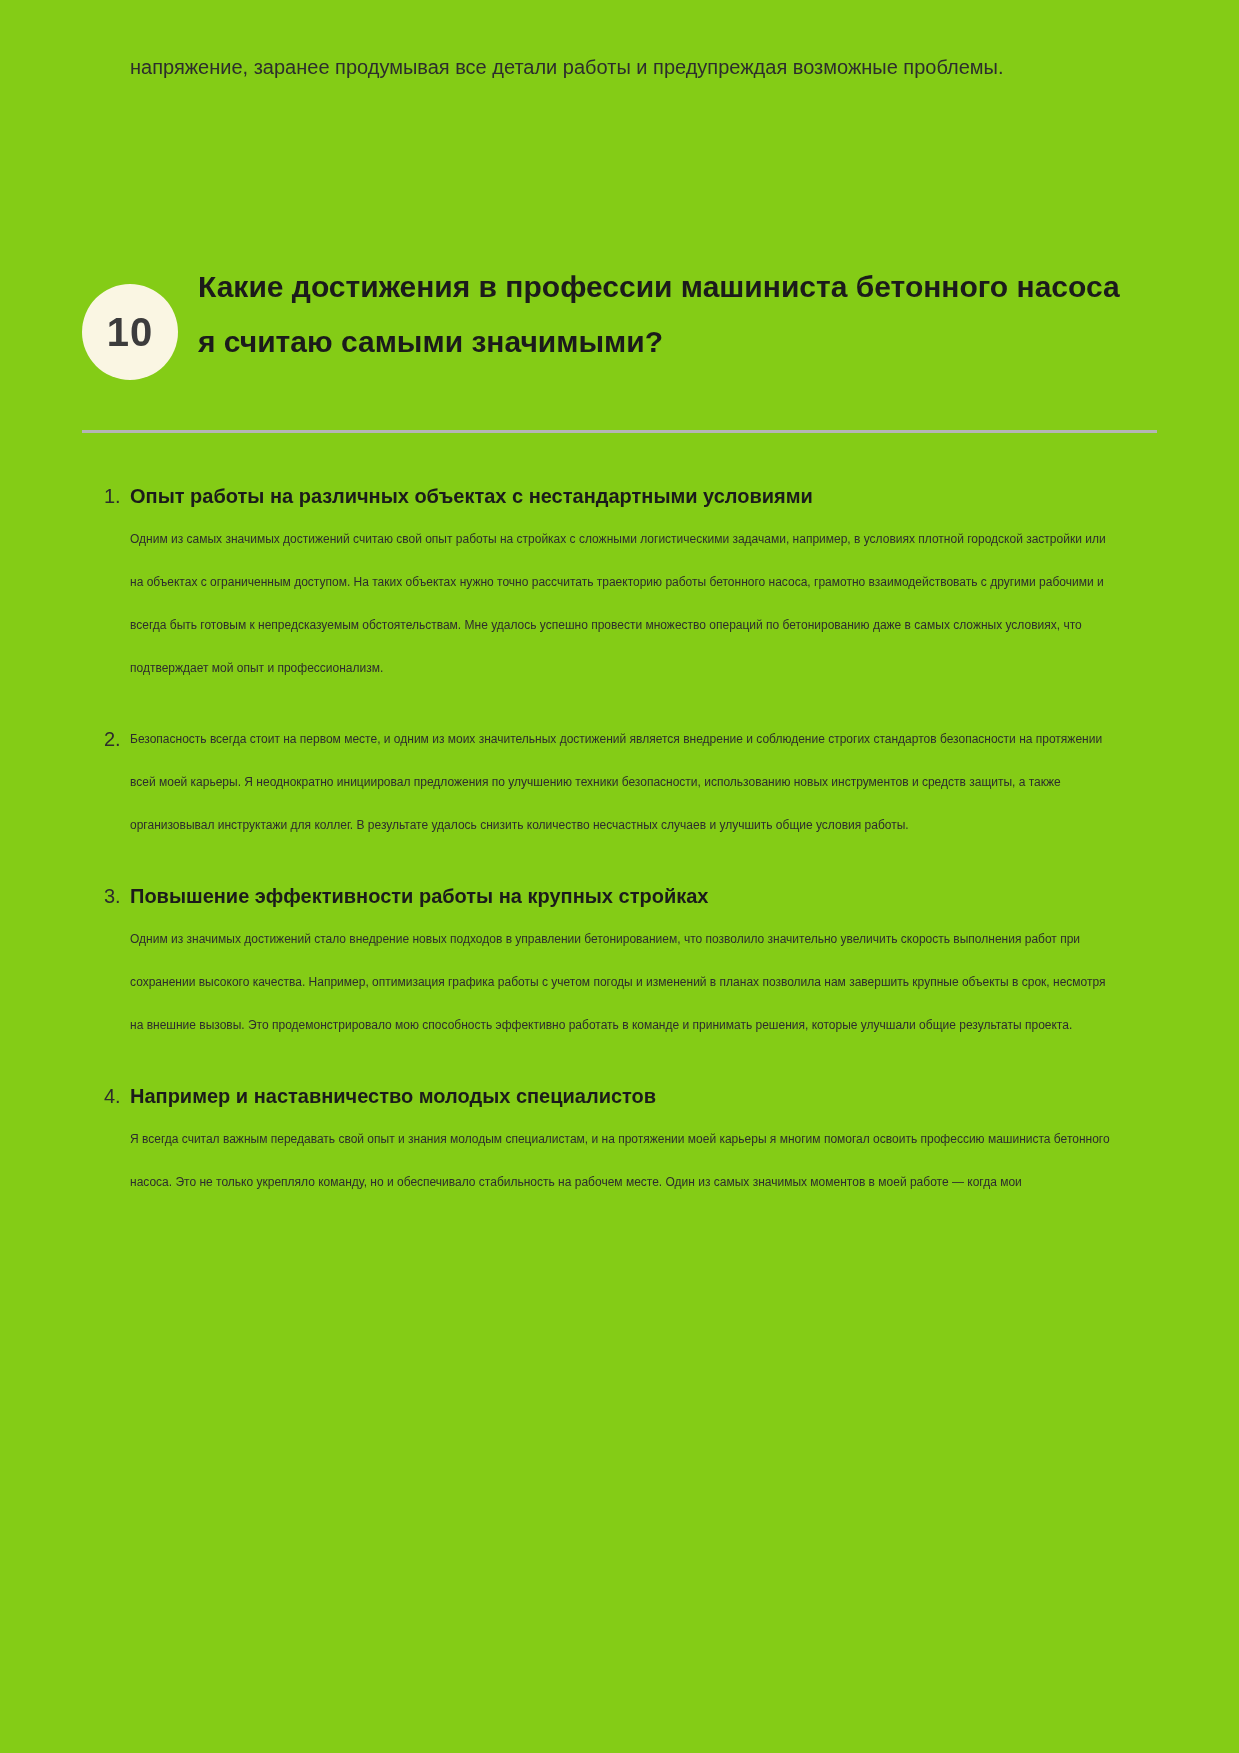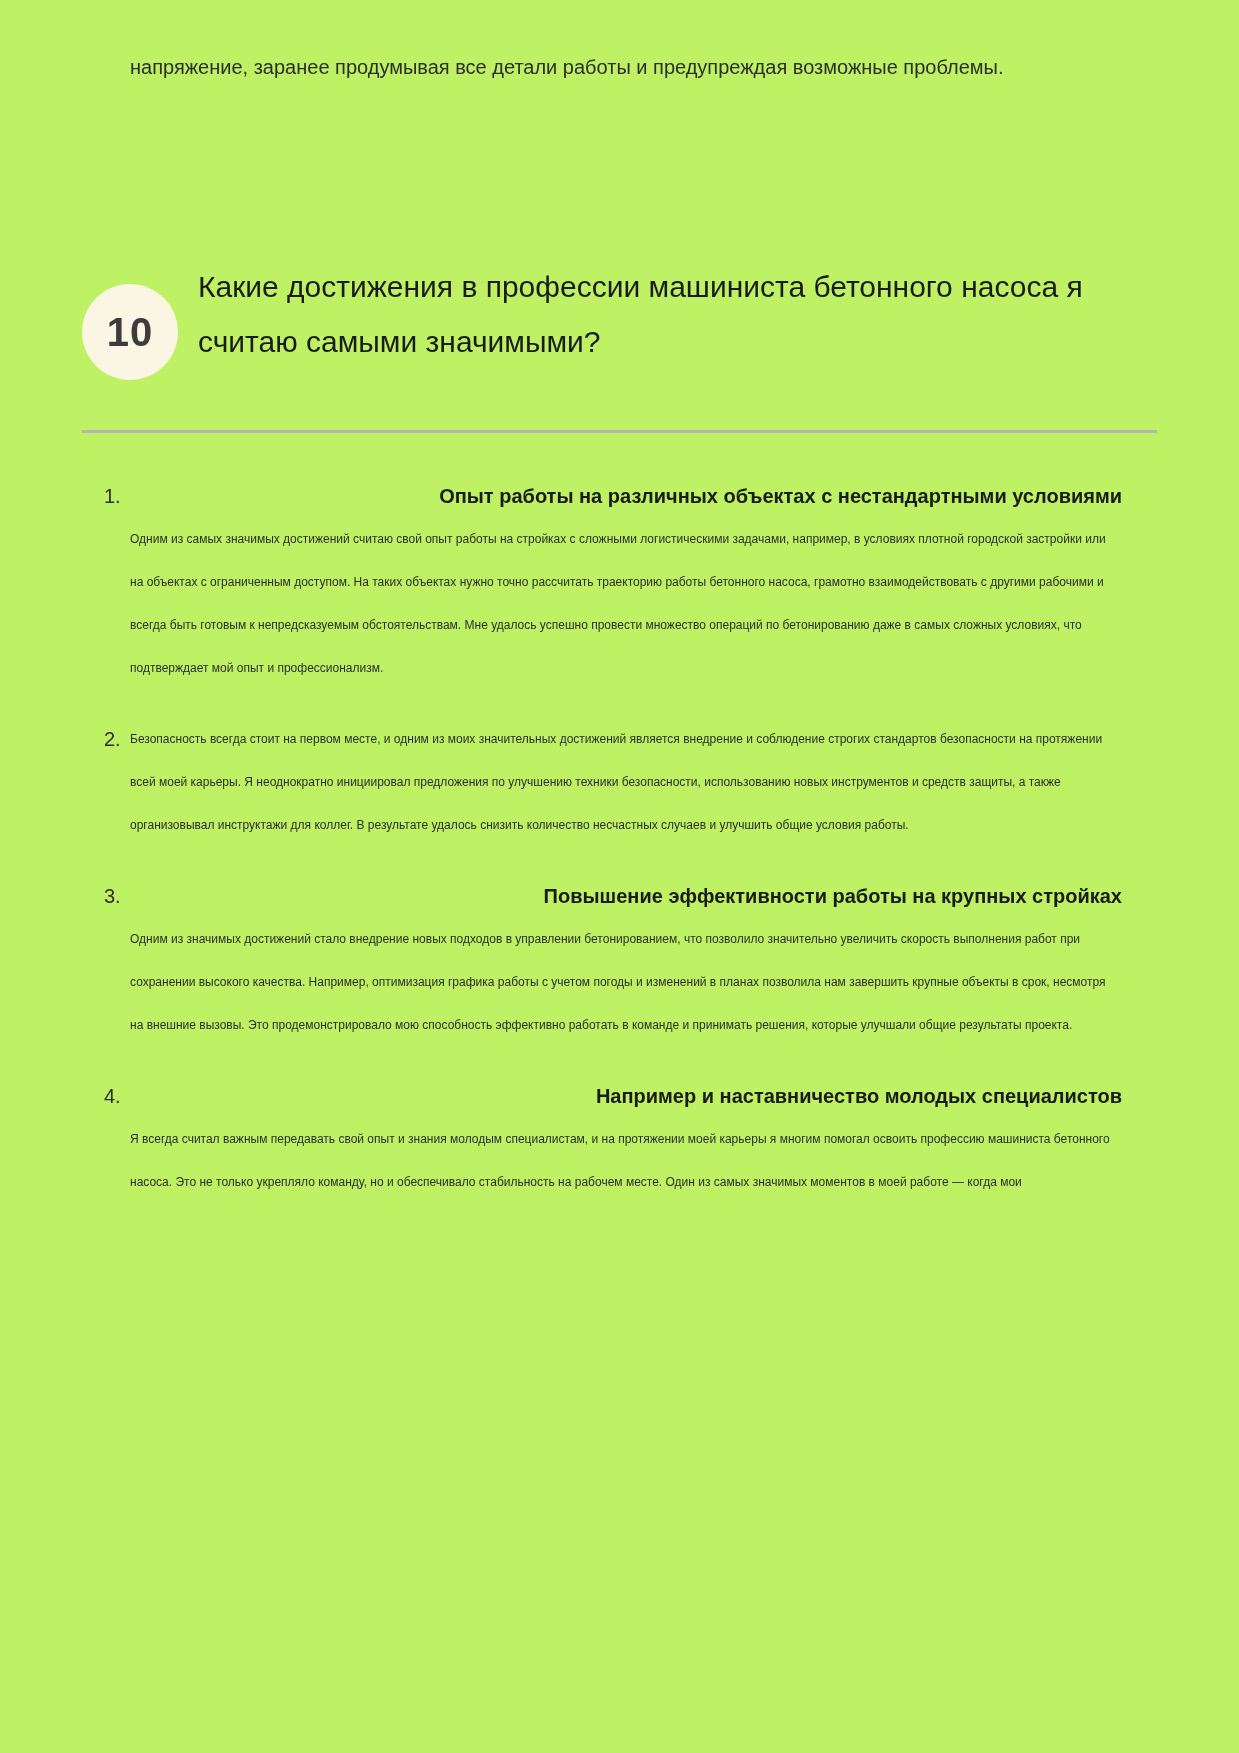"напряжение, заранее продумывая все" .page { background: #bef264 -> #84cc16 }
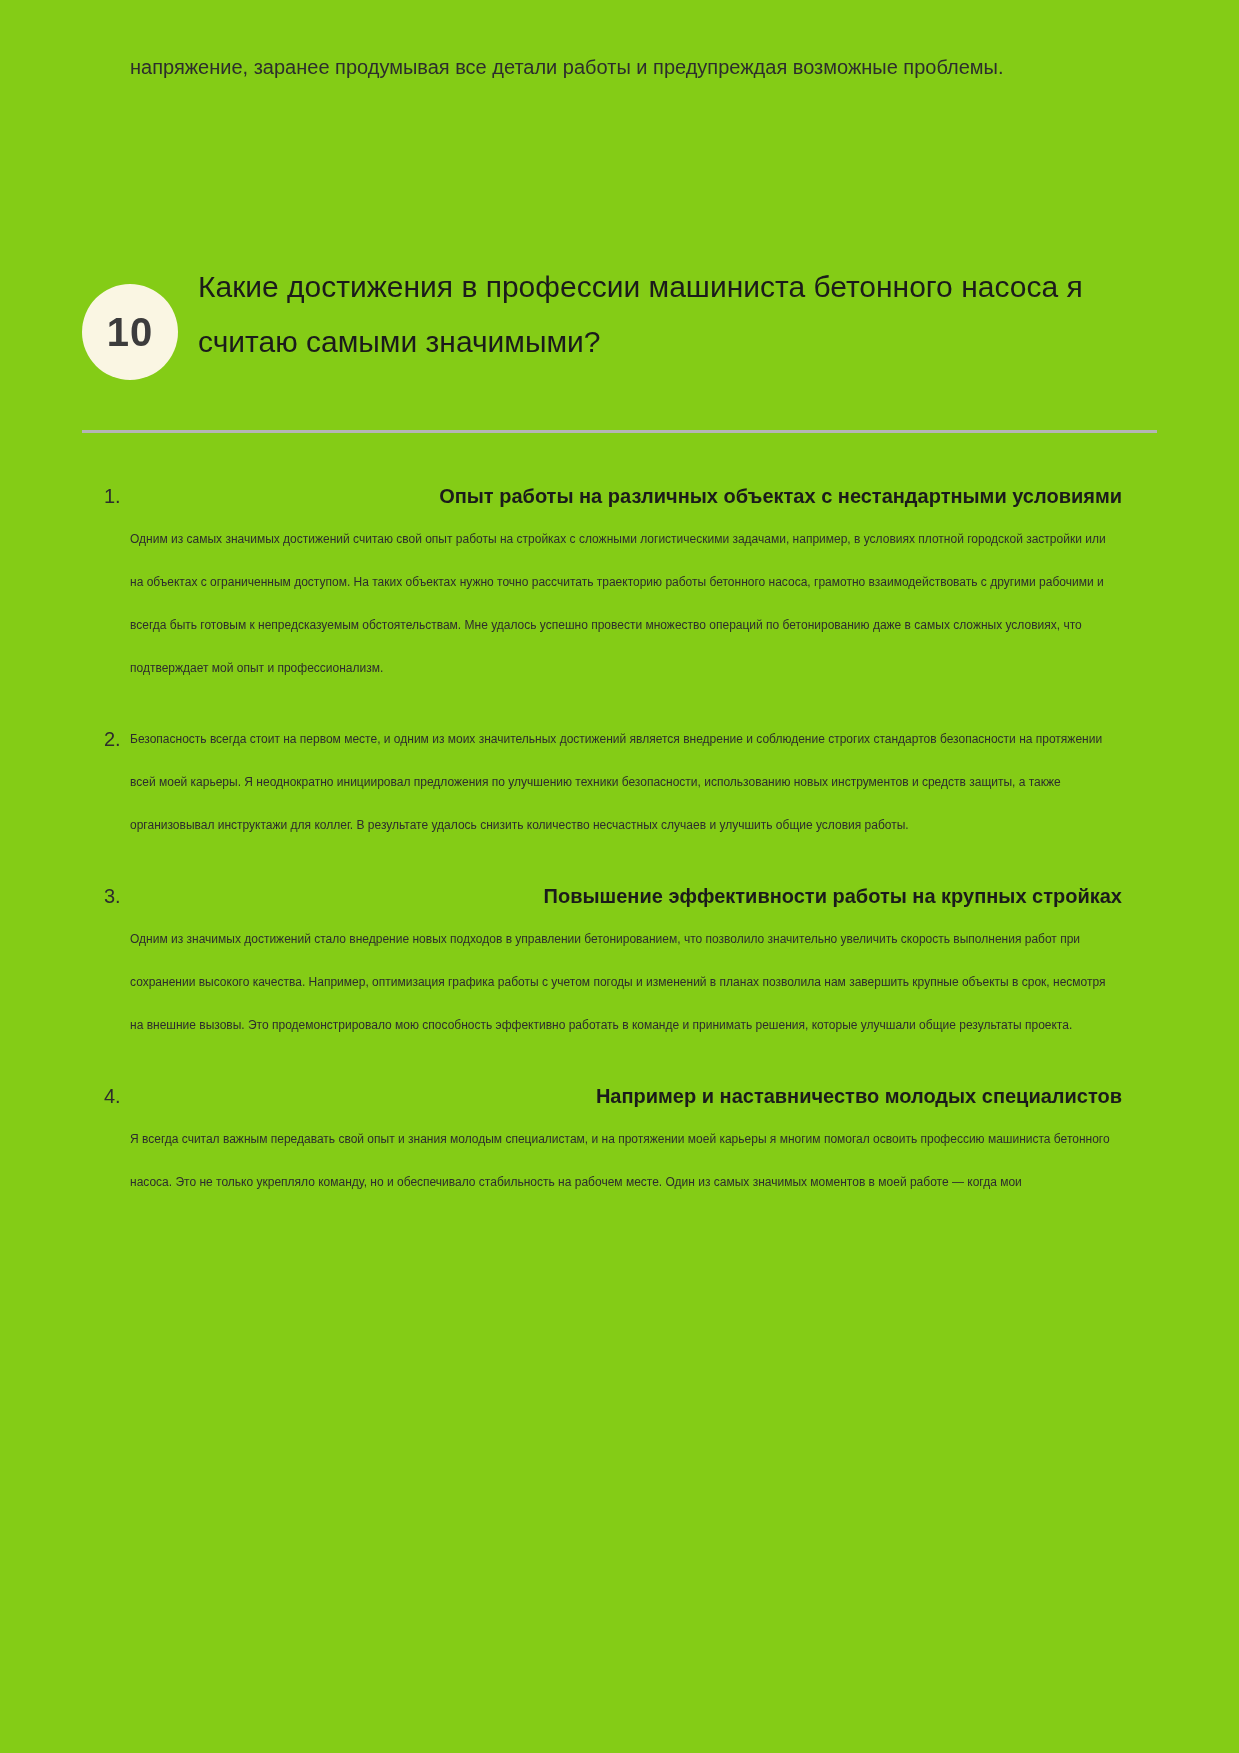"Какие достижения в профессии машиниста" .section-title { font-weight: normal -> bold }
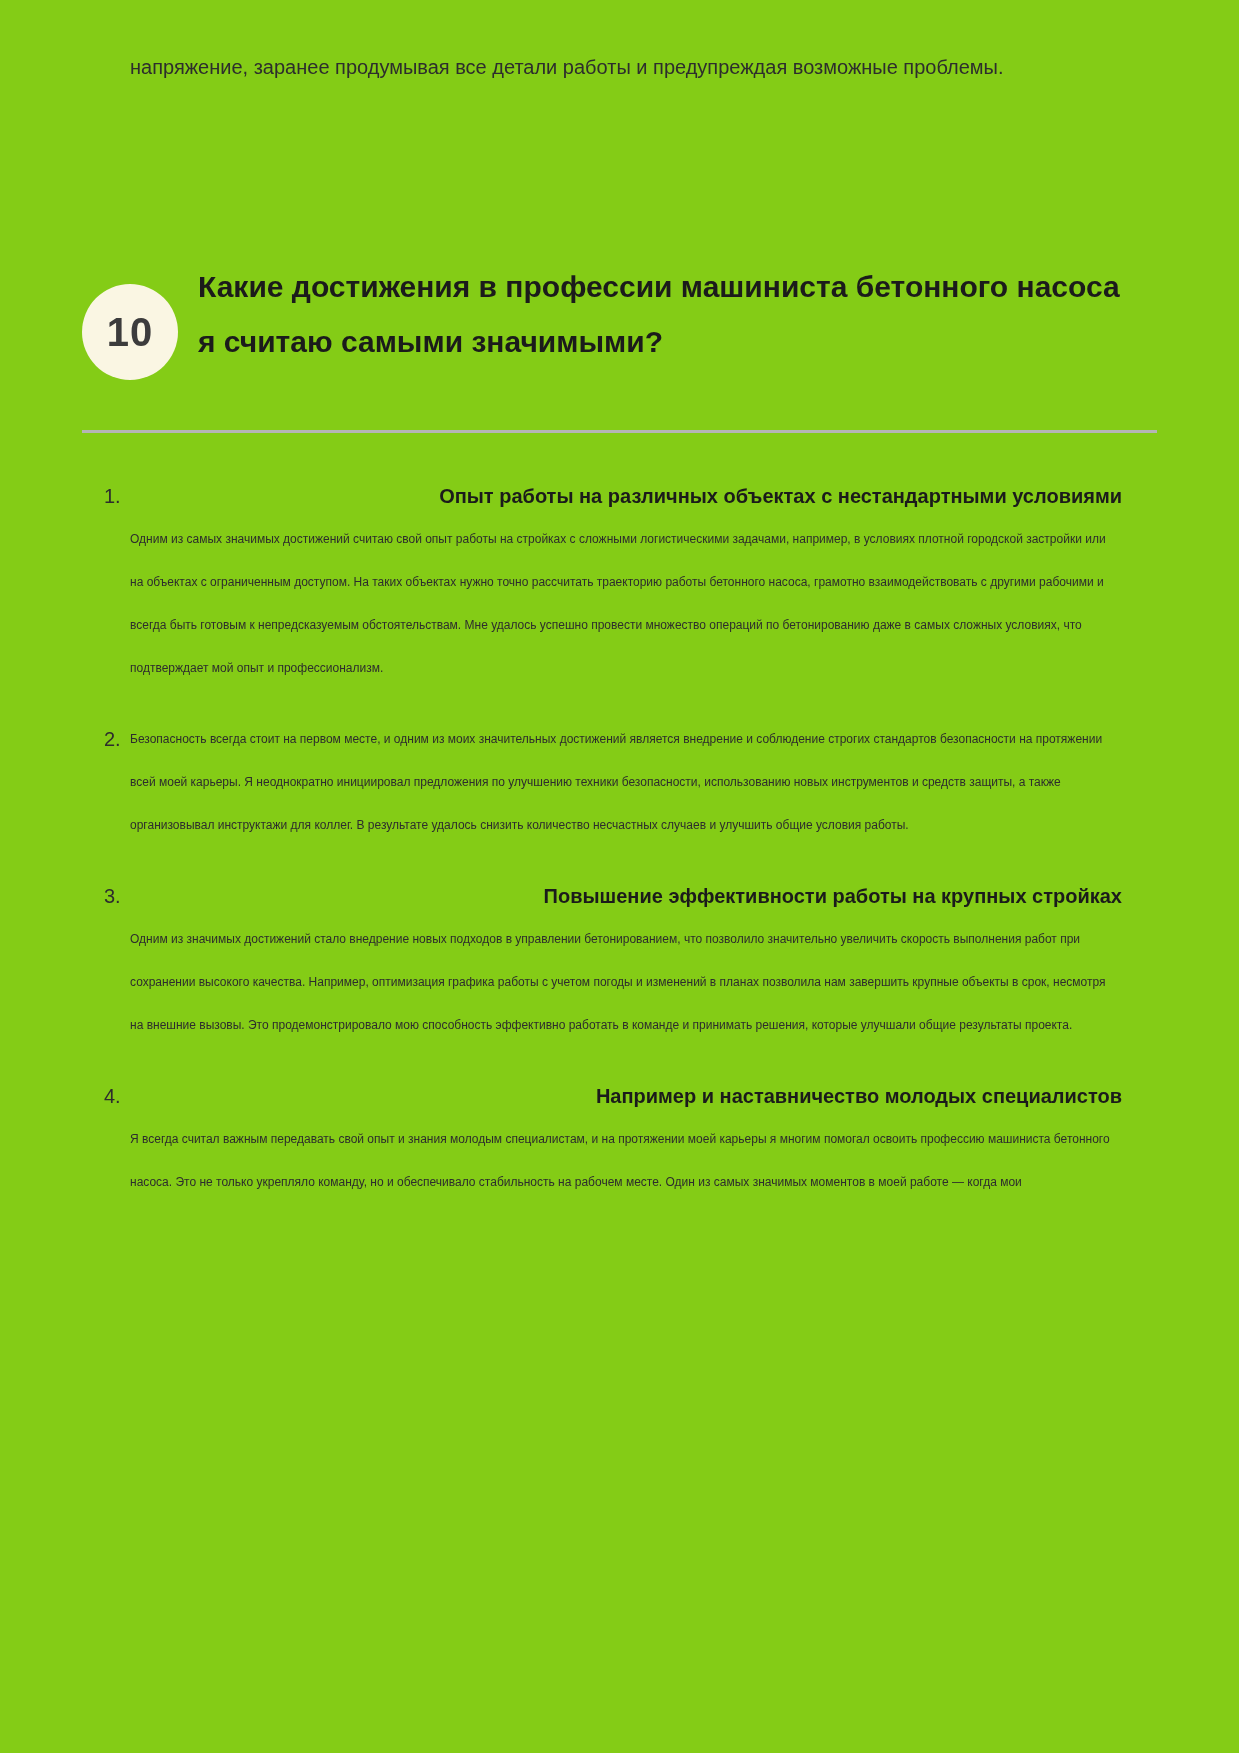"Опыт работы на различных объектах" .item-title { text-align: right -> none }
